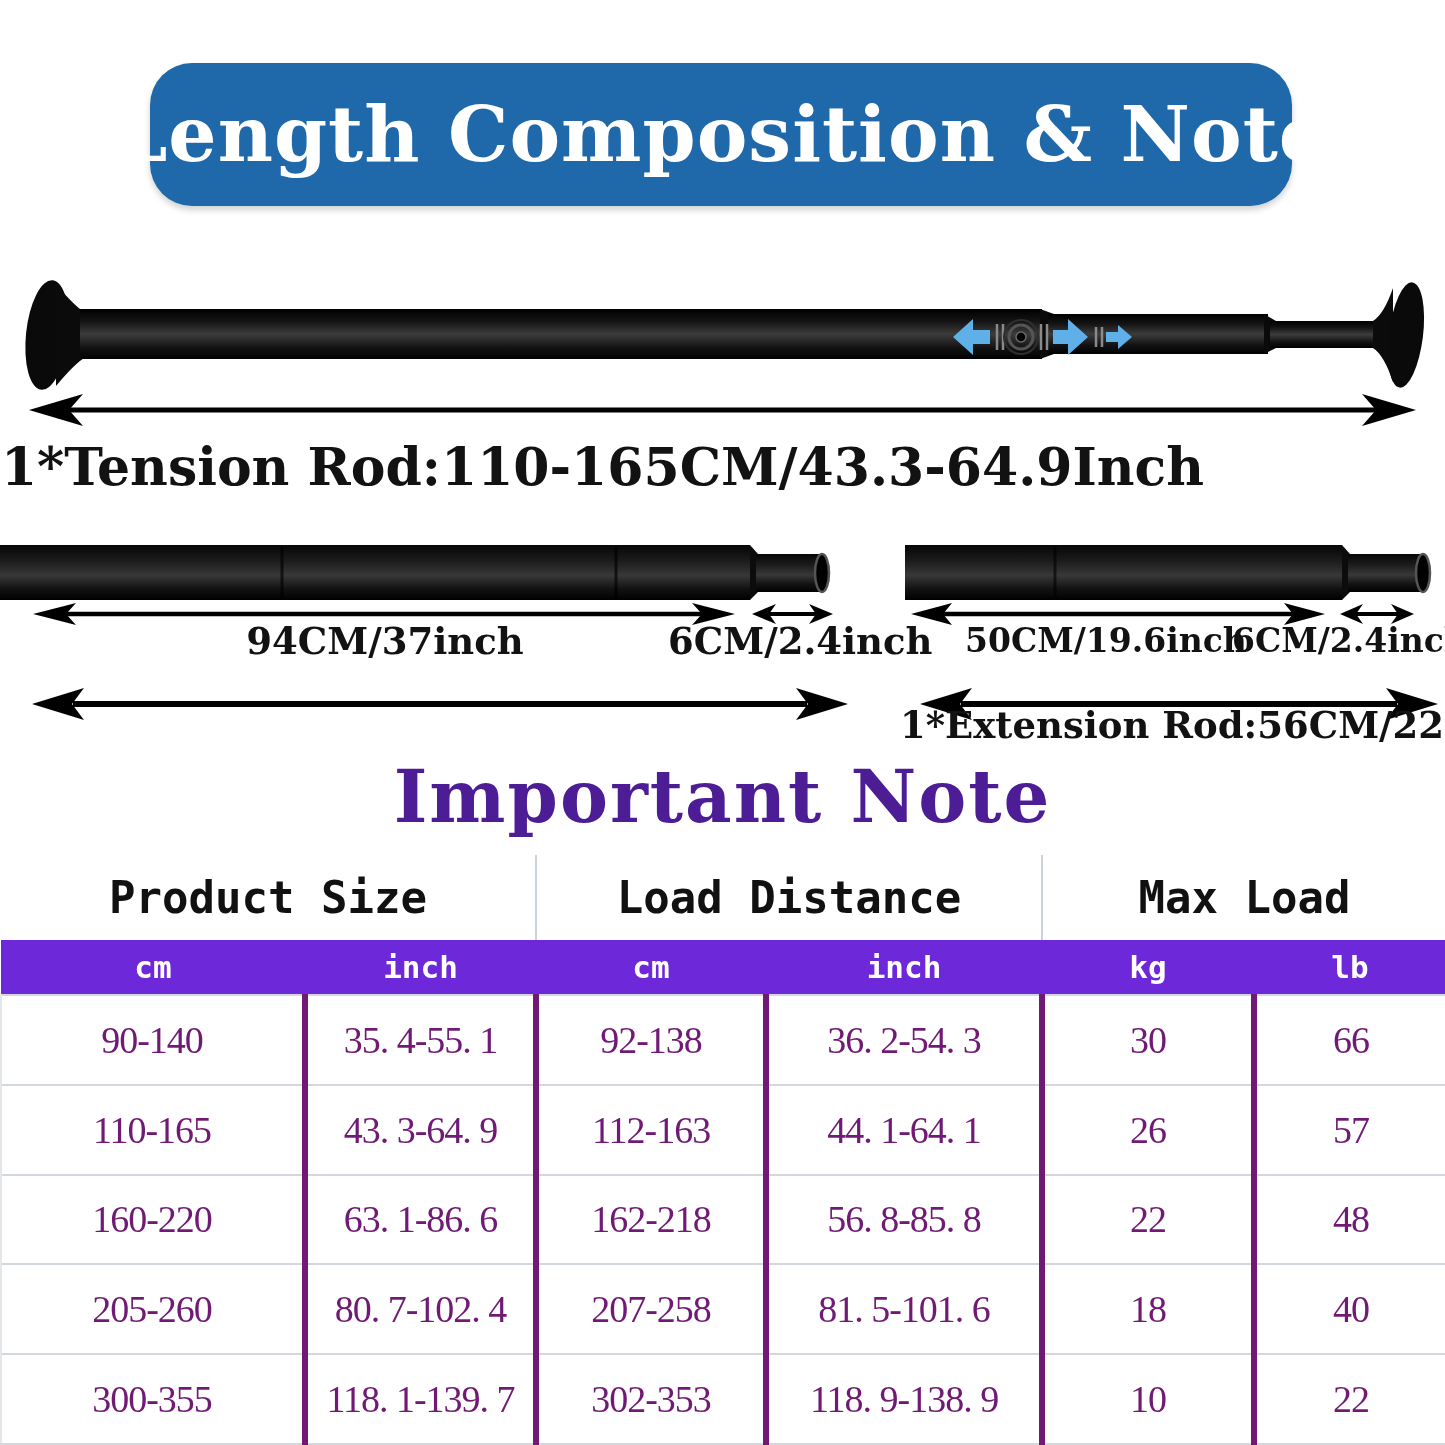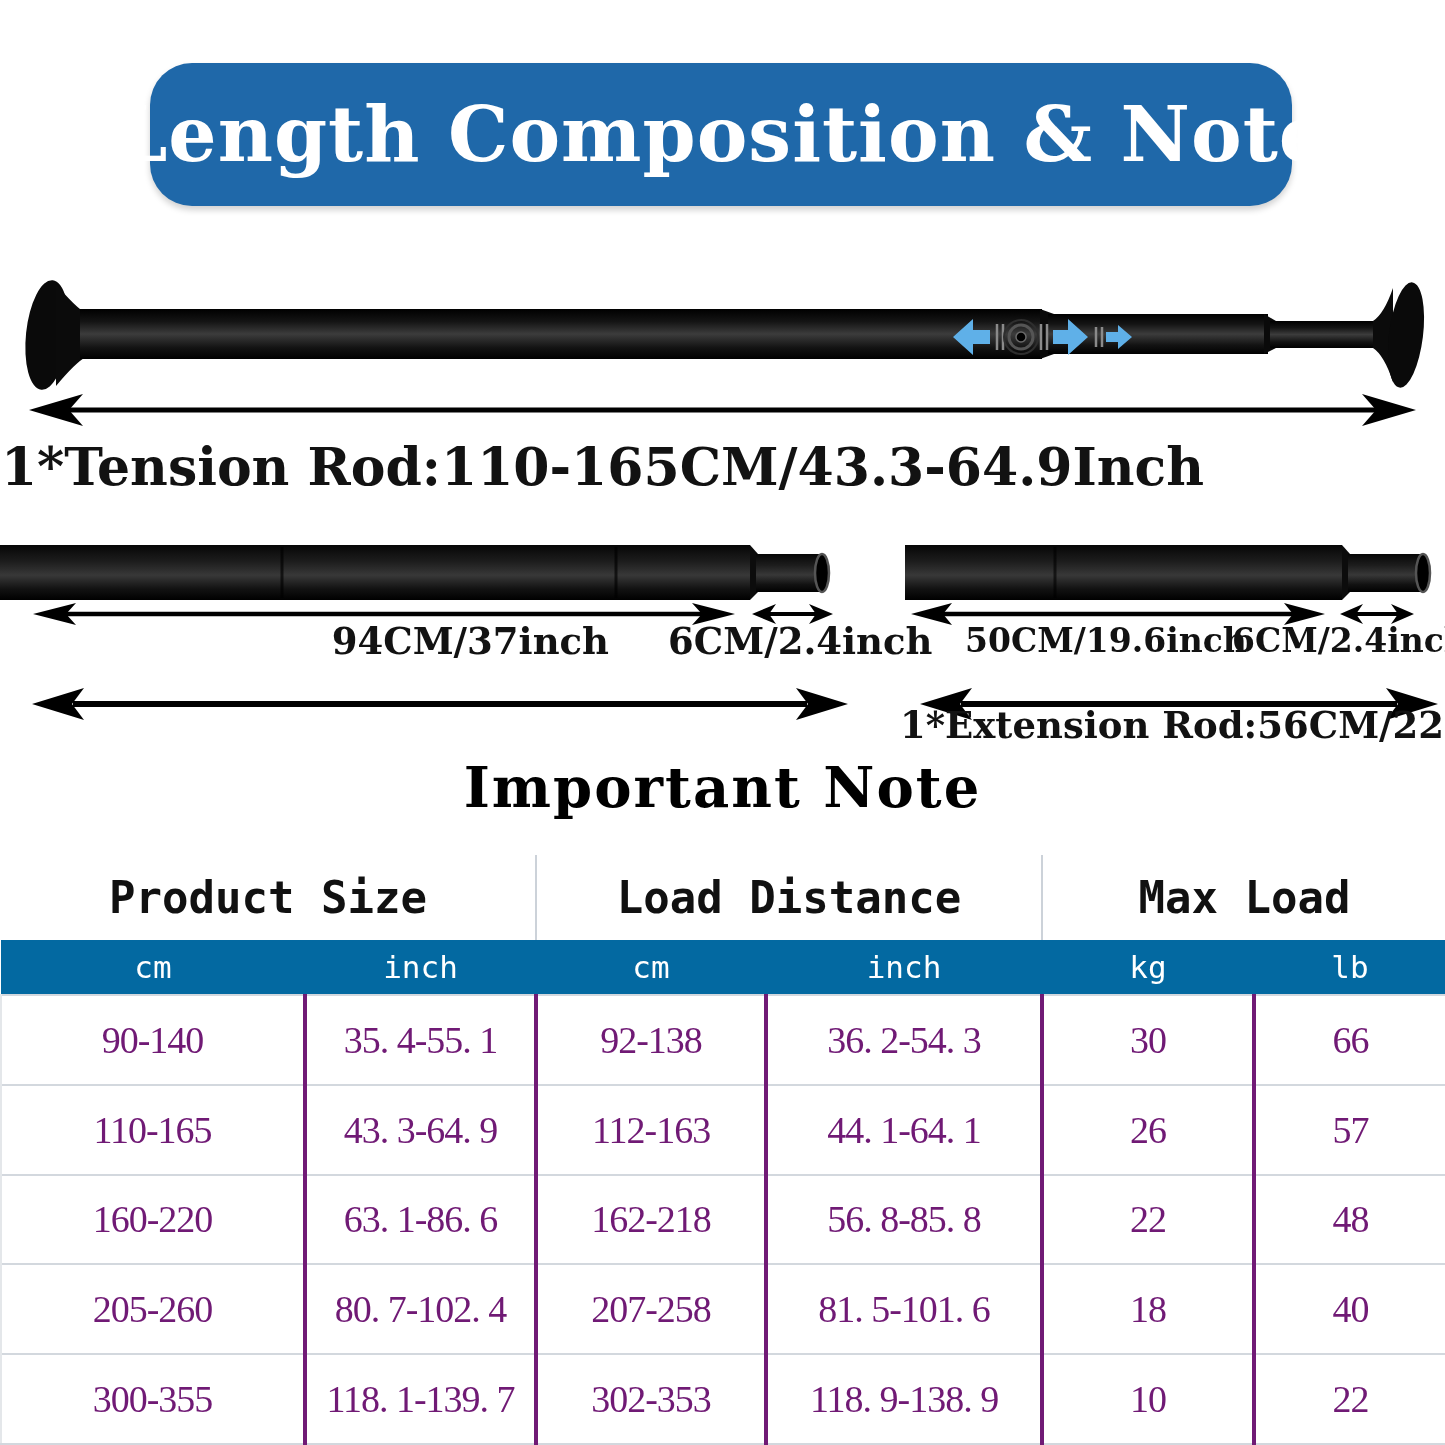"94CM/37inch" .l94 { left: 179px -> 170px; text-align: right -> none }
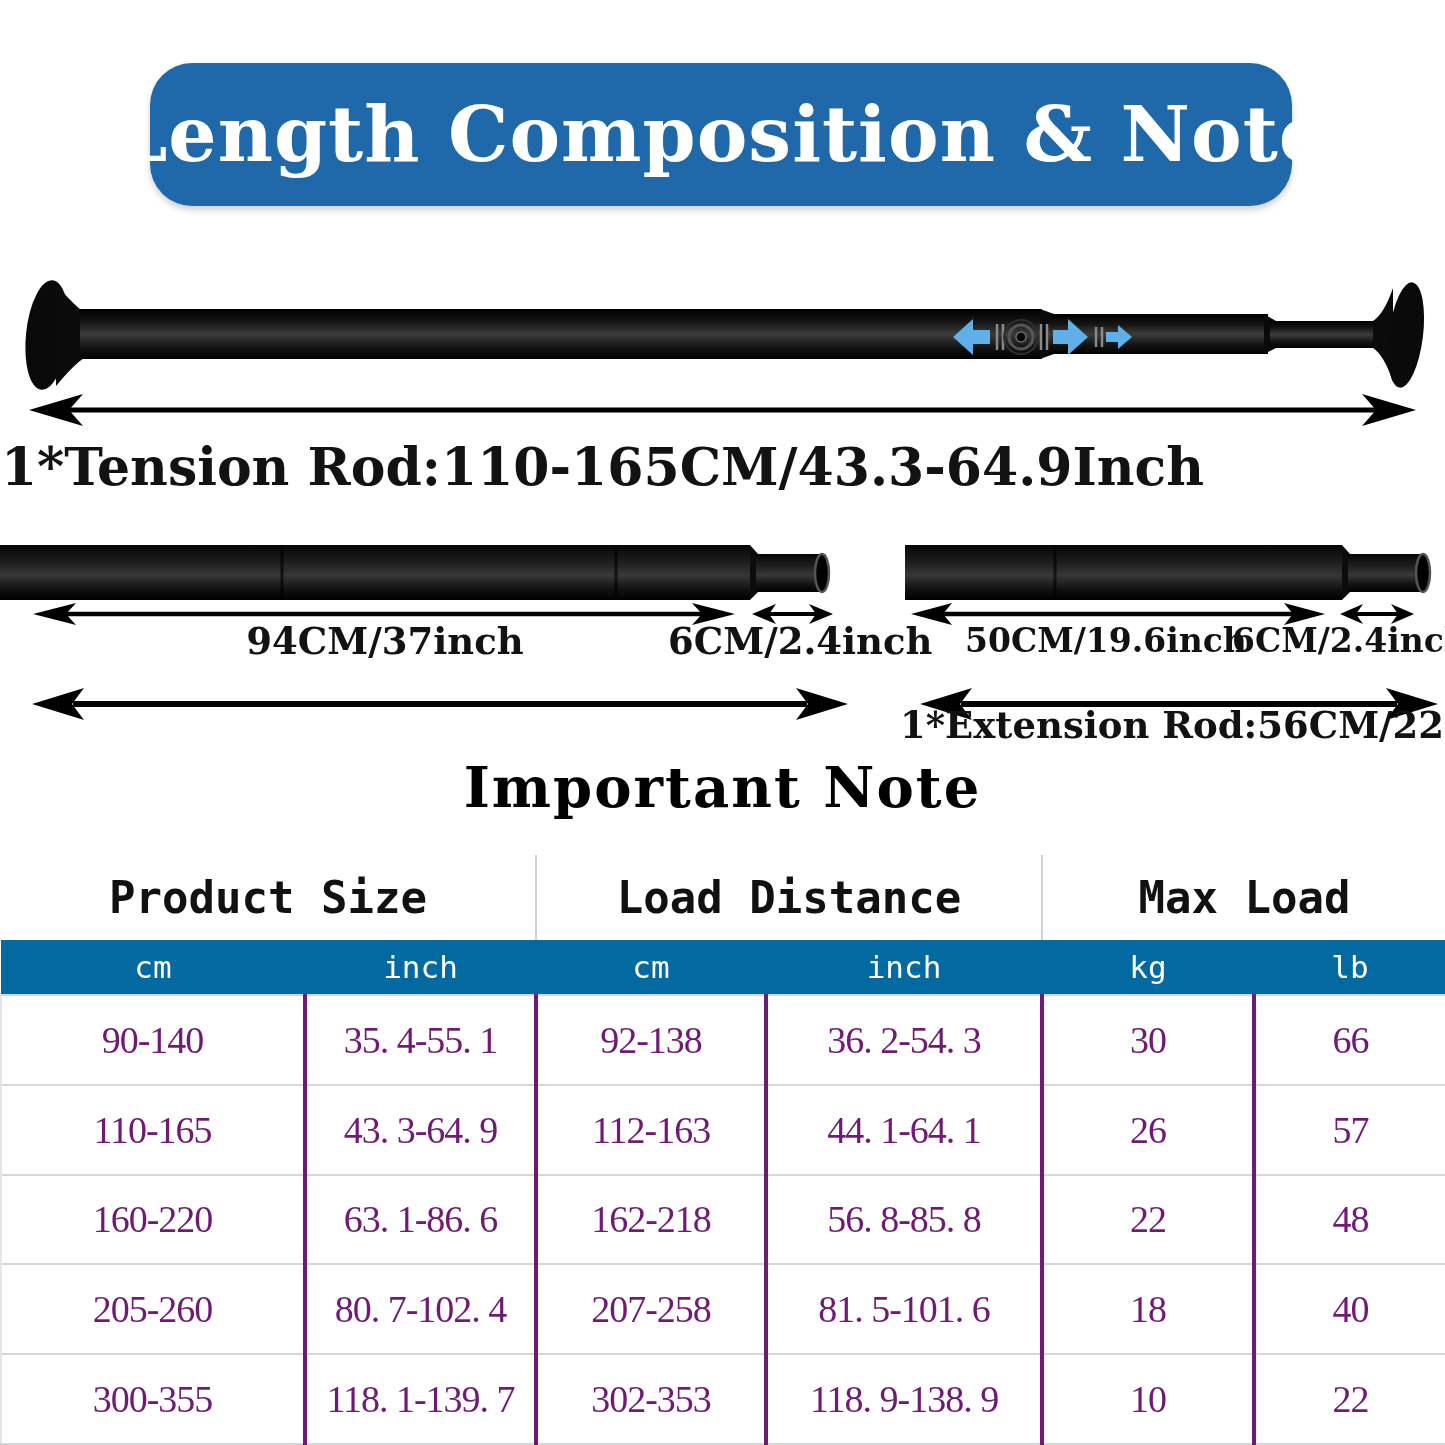"Important Note" .note-title { color: #000000 -> #4c1d95; font-size: 56px -> 72px }
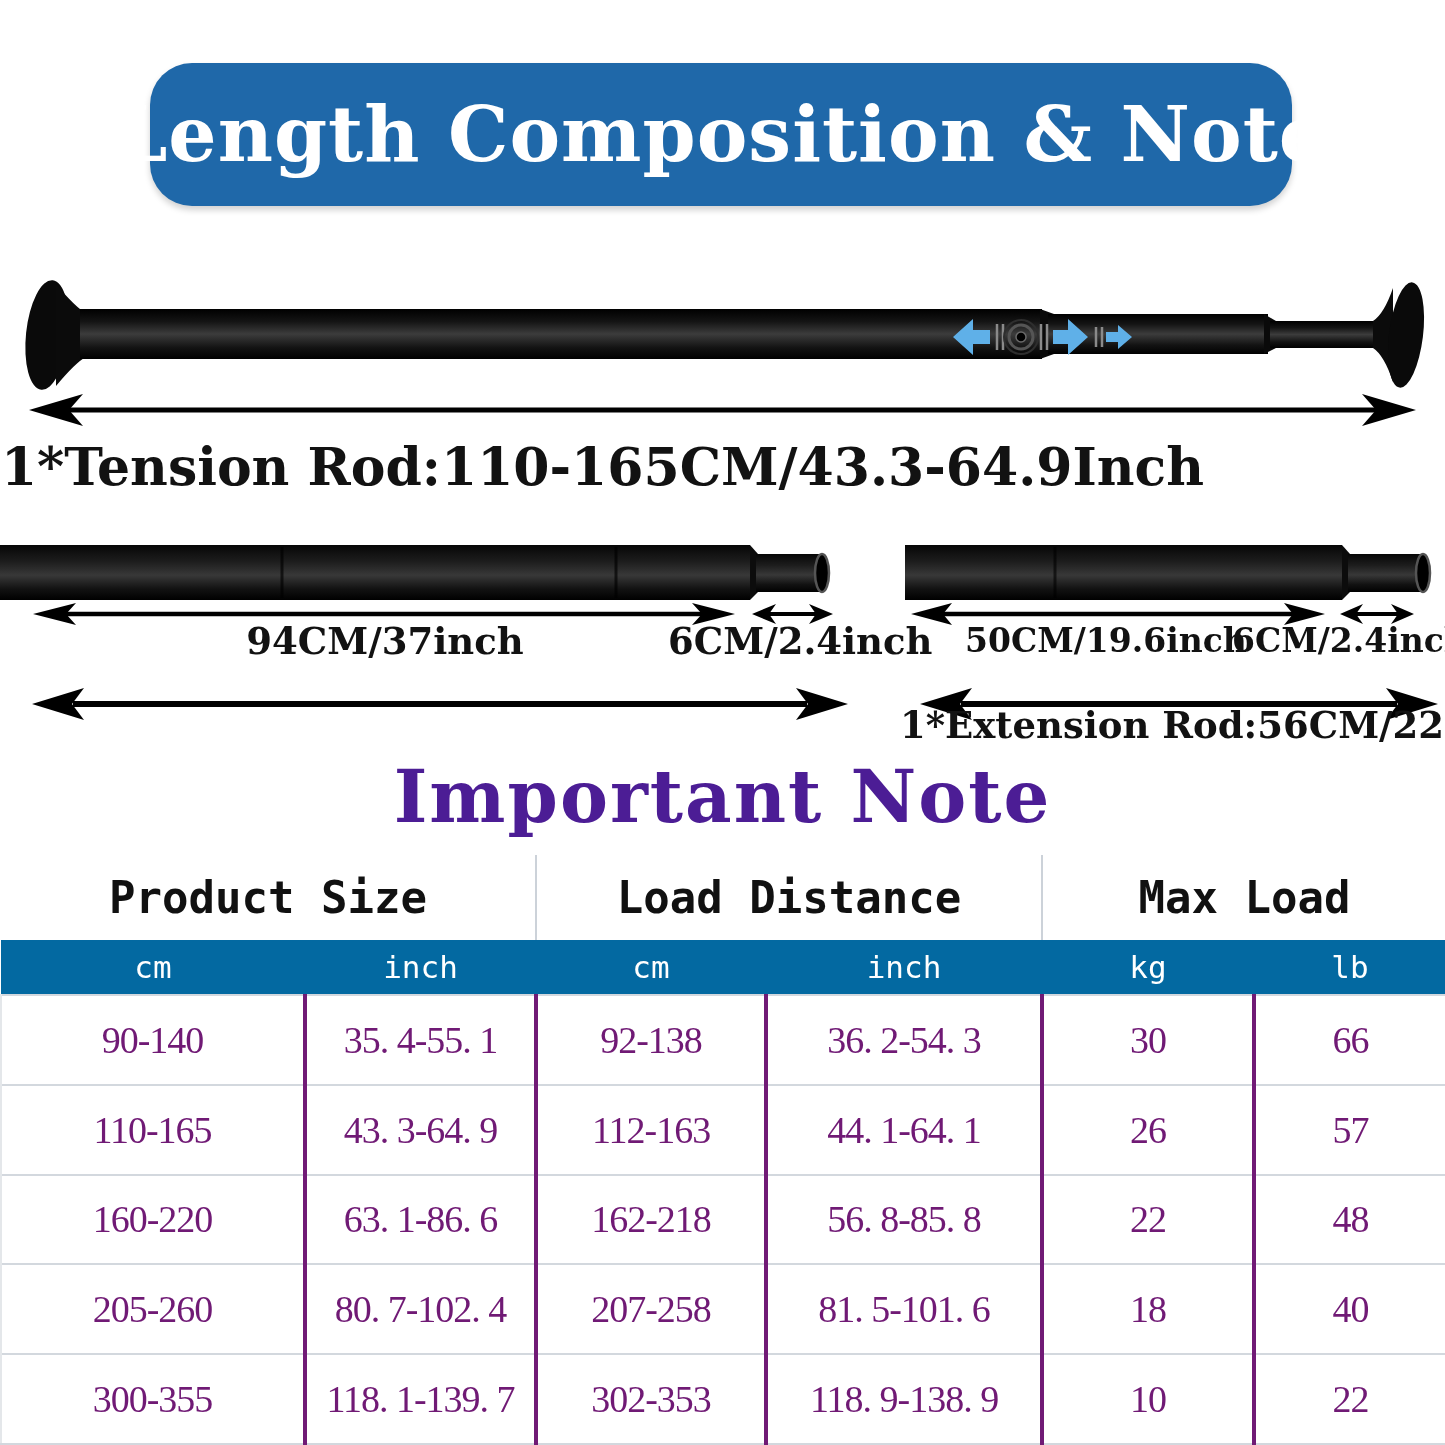"cm" tr.units td { background: #0369a1 -> #6d28d9; font-weight: 400 -> 700 }
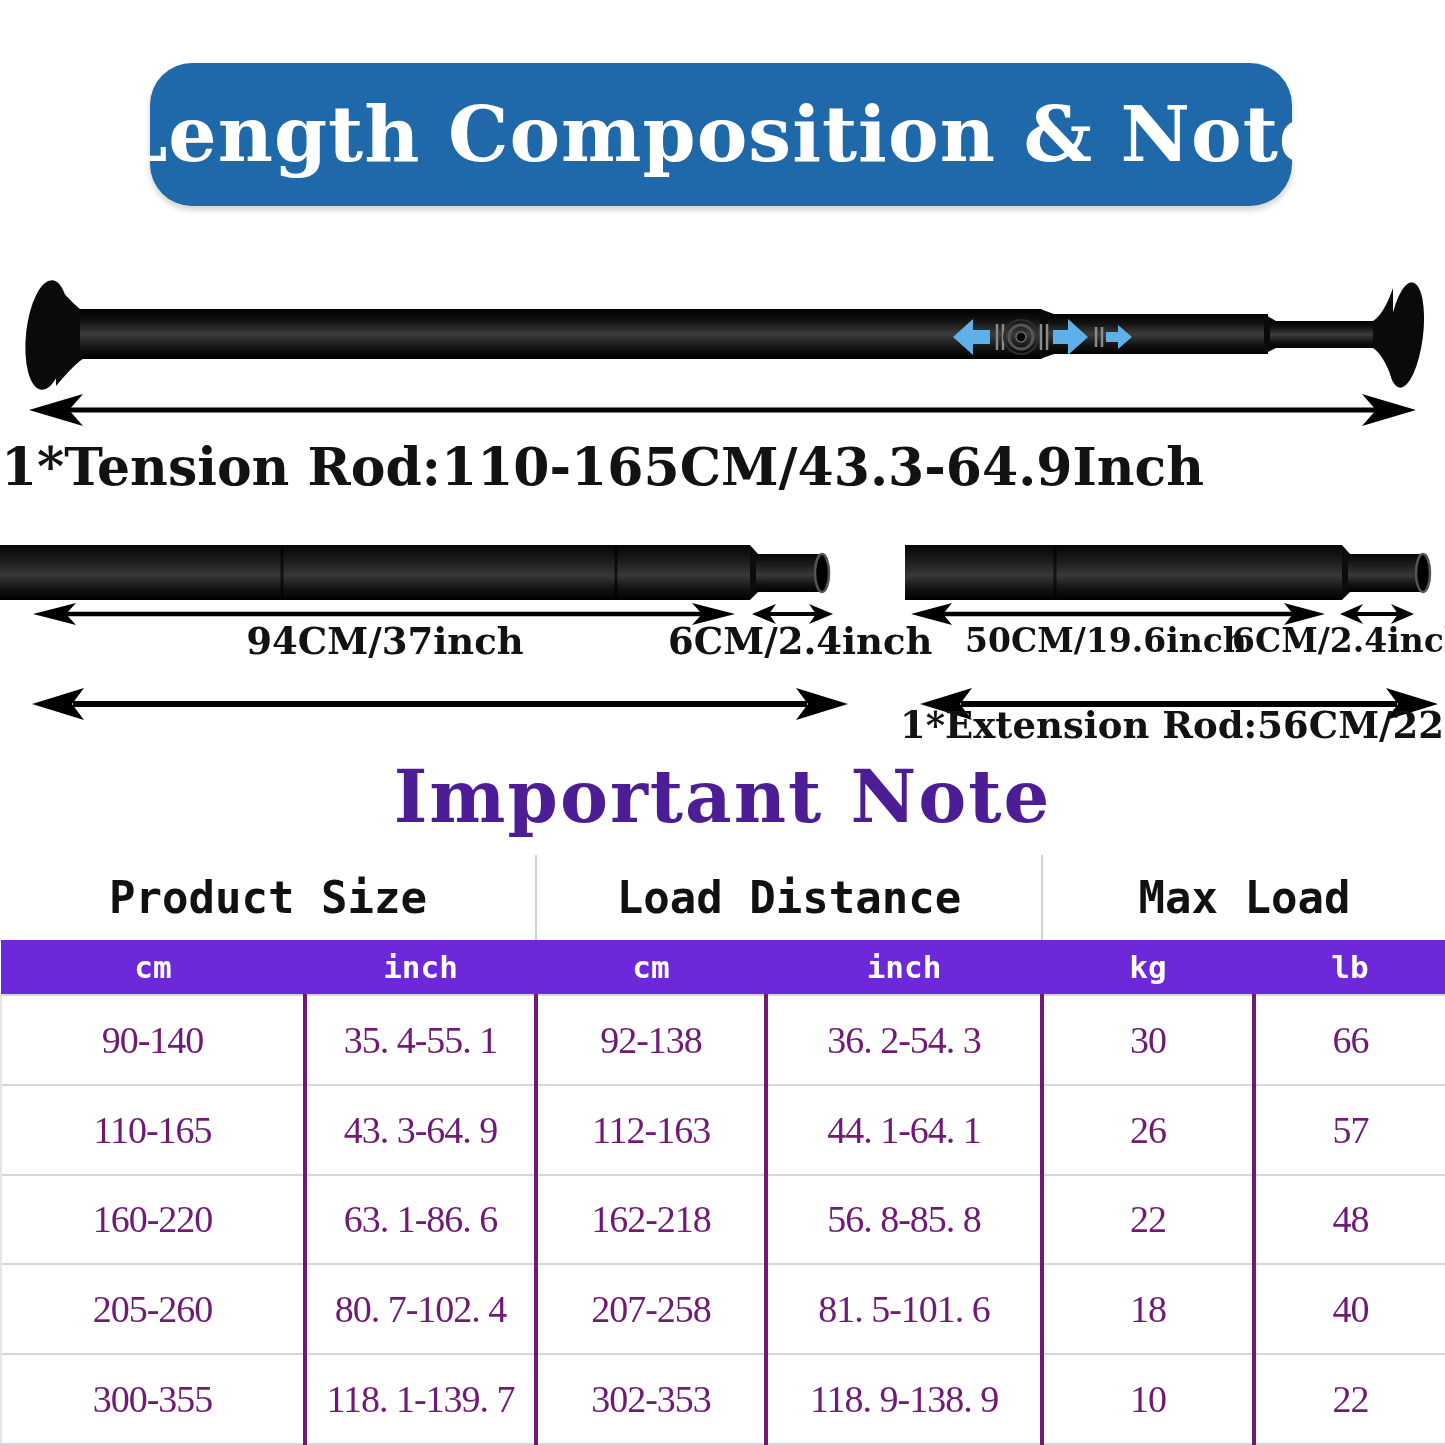"35. 4-55. 1" tbody td + td { border-left: 4px solid #701a75 -> 6px solid #701a75 }
